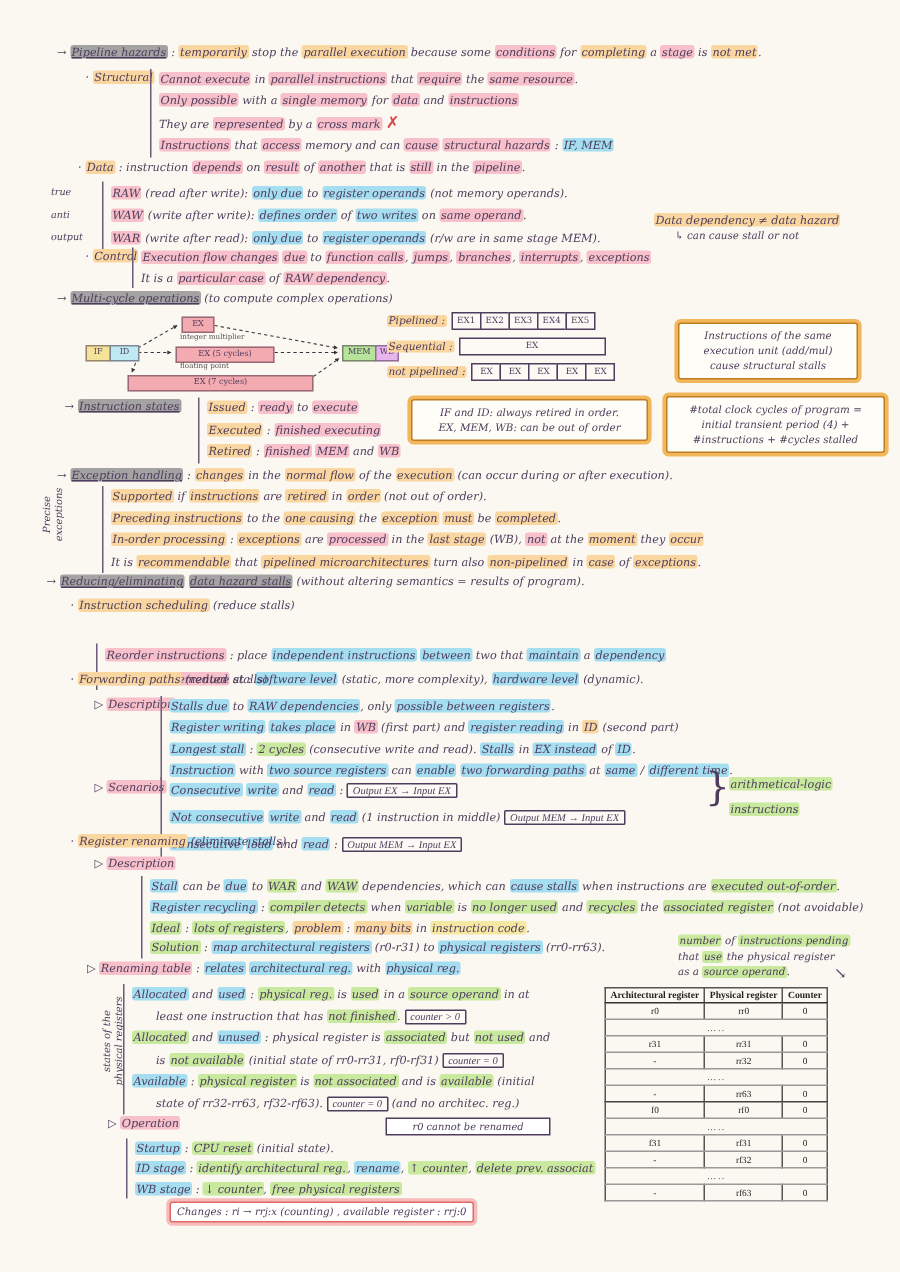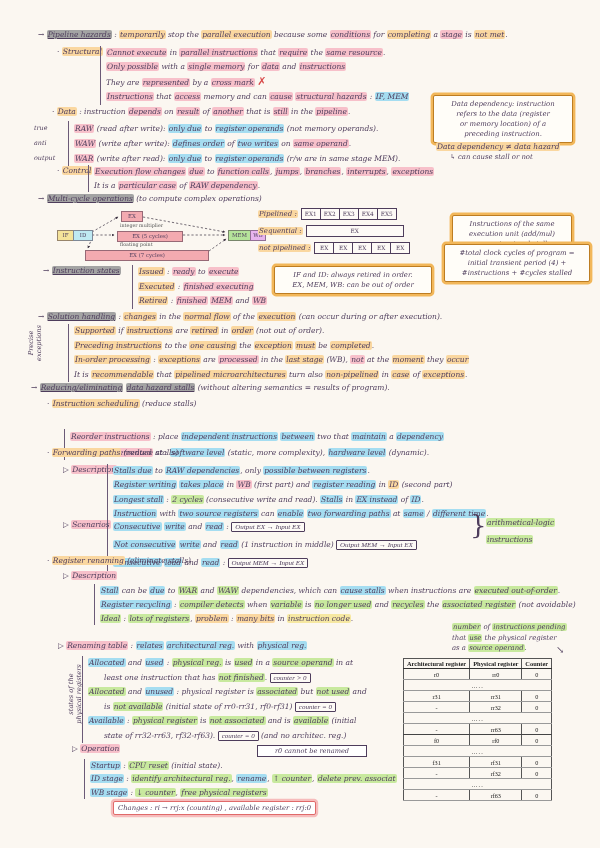"Data dependency: instruction" div.abs { html: <div> <div>Data dependency: instruction</div> <div>refers to the data (register</div> <div>or memory location) of a</div> <div>preceding instruction.</div> </div> -> none }
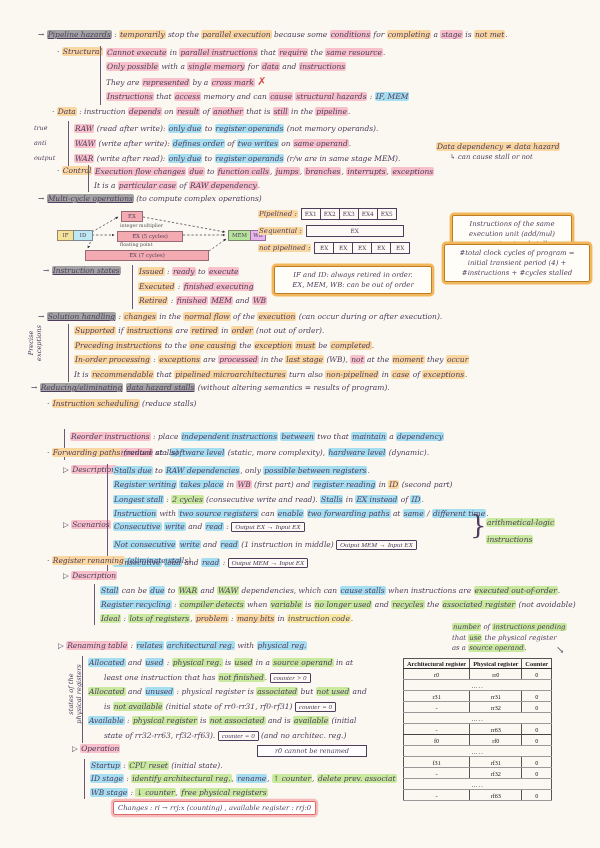"#total clock cycles of program" div.abs { top: 244px -> 264px }
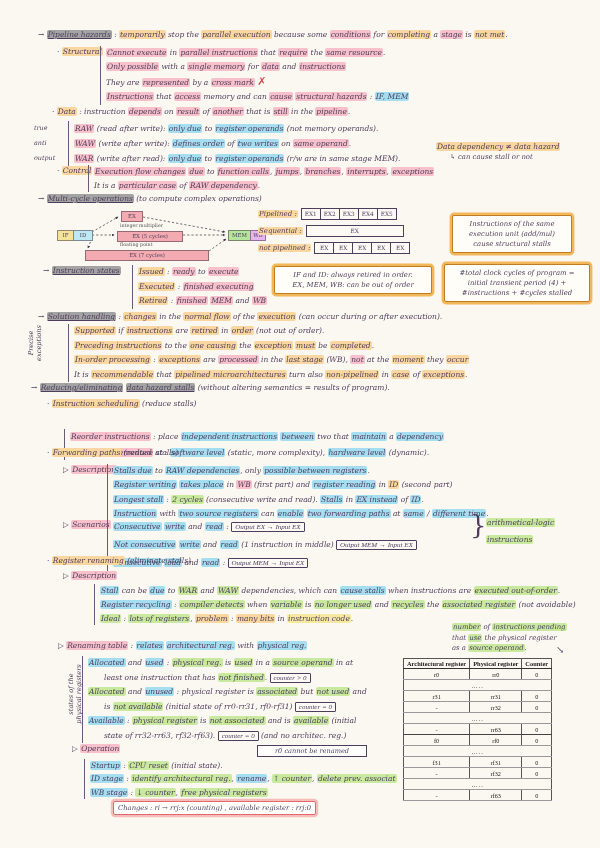"Solution handling" span.hl-violet { text: Solution -> Exception }
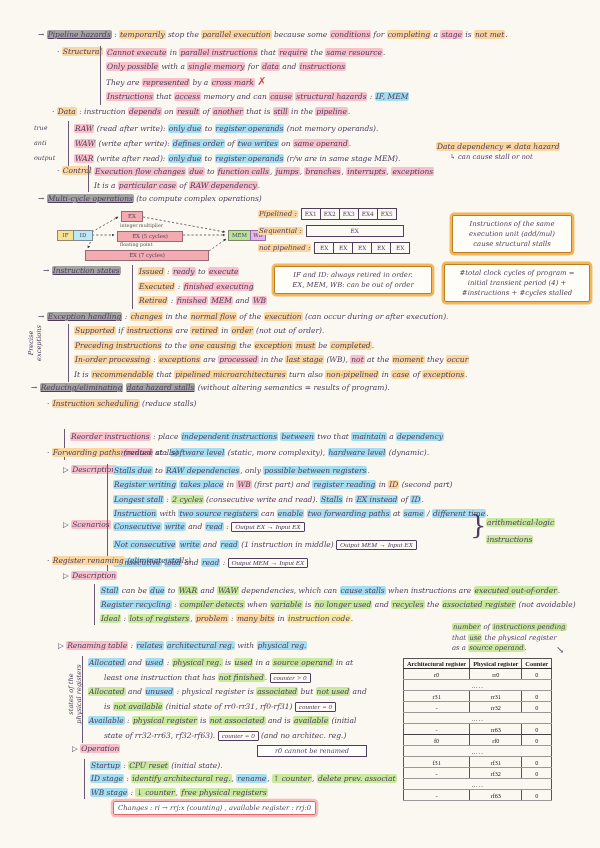"Solution : map architectural registers" div { html: none -> <div><span>Solution</span><span> : </span><span>map architectural registers</span><span> (r0-r31) to </span><span>physical registers</span><span> (rr0-rr63).</span></div> }
